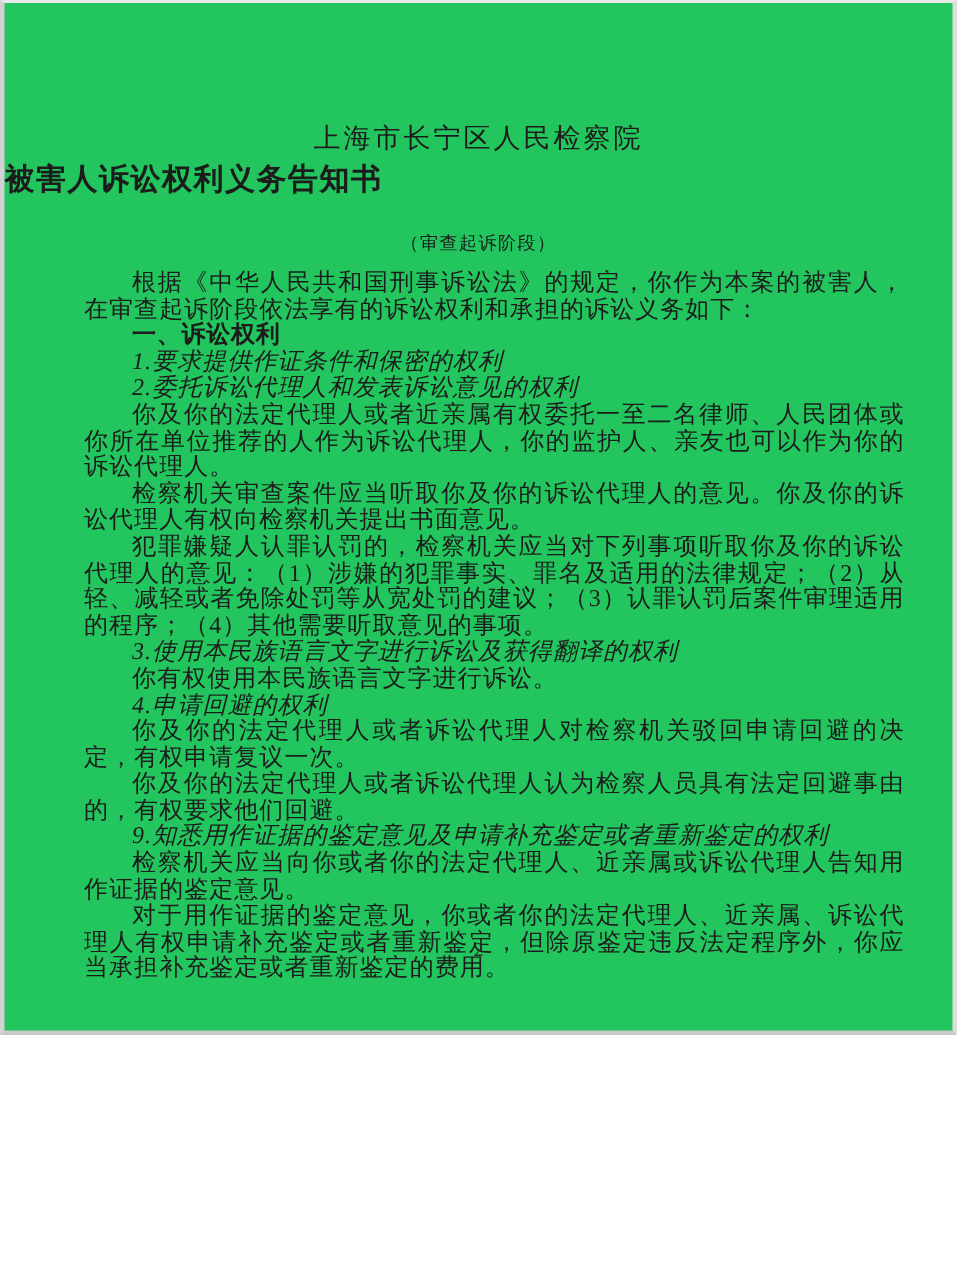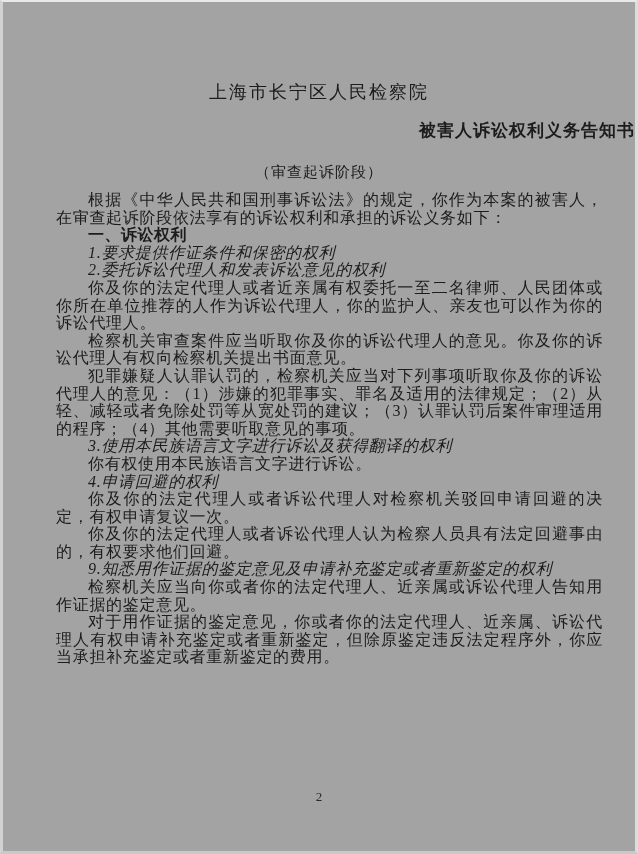"上海市长宁区人民检察院" .page { background: #a3a3a3 -> #22c55e; height: 854px -> 690px }
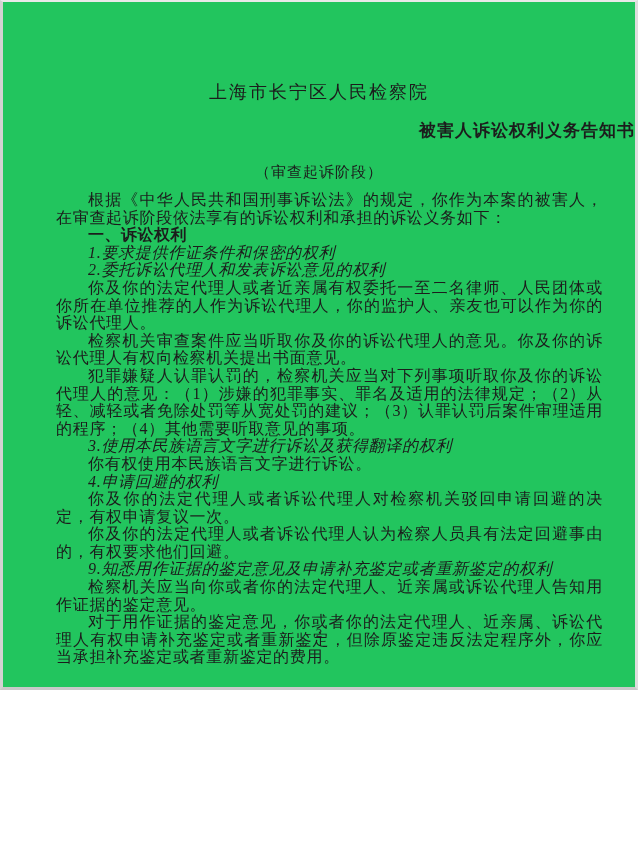"被害人诉讼权利义务告知书" .doc-title { font-size: 17px -> 20px; margin: 15px 0 0 0 -> 2px 0 0 0; text-align: right -> left }
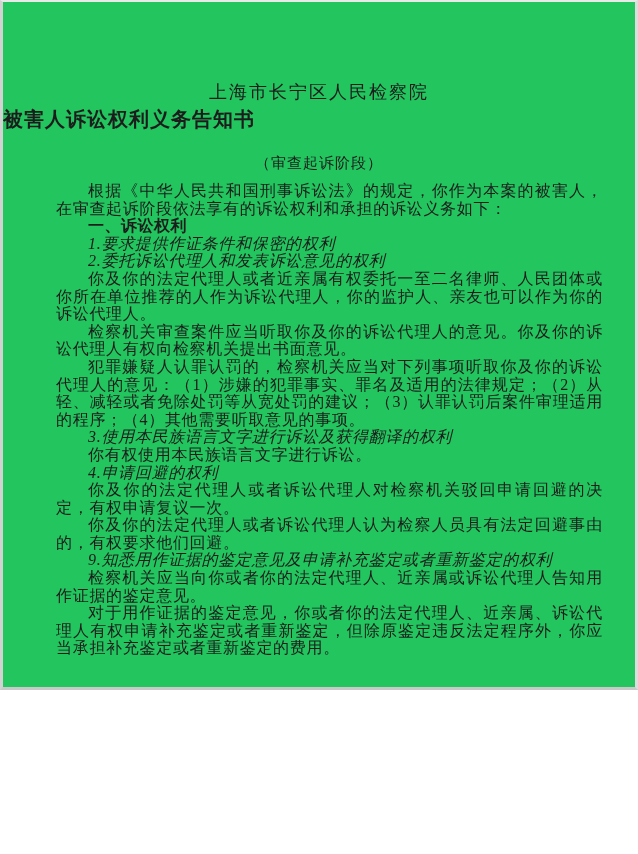"（审查起诉阶段）" .stage-line { font-size: 15px -> 12px }
